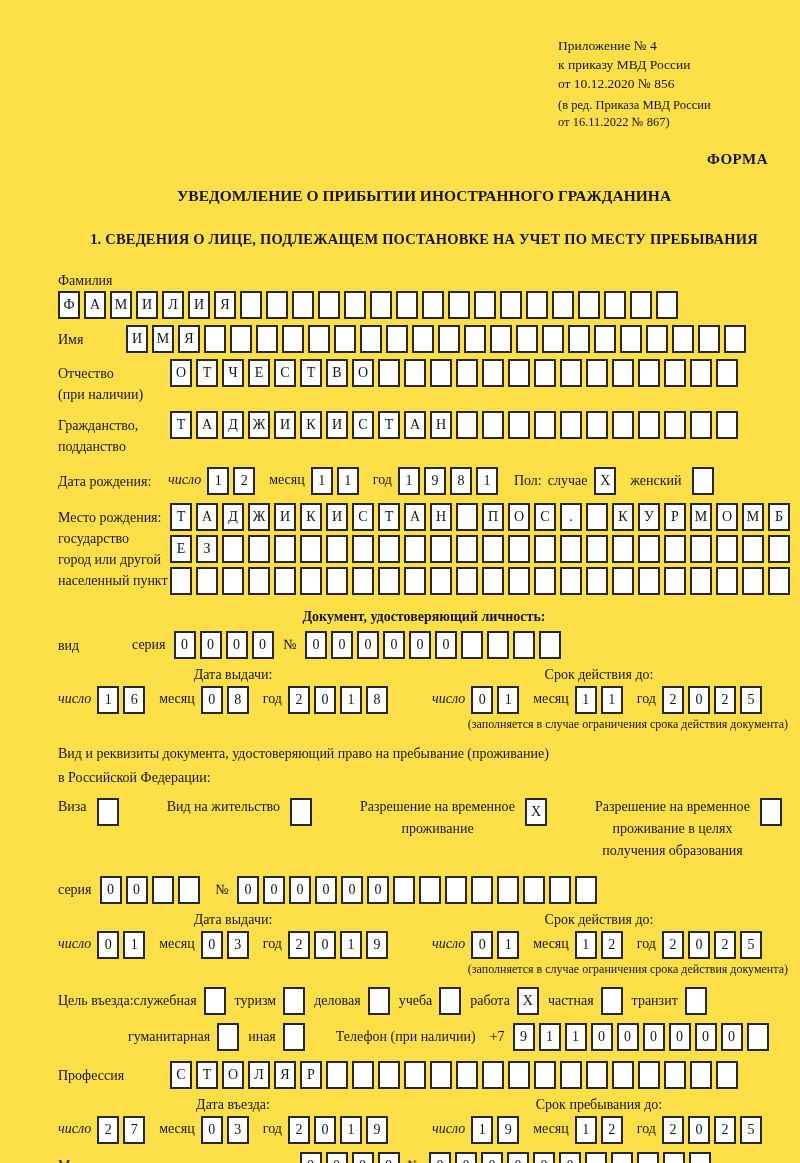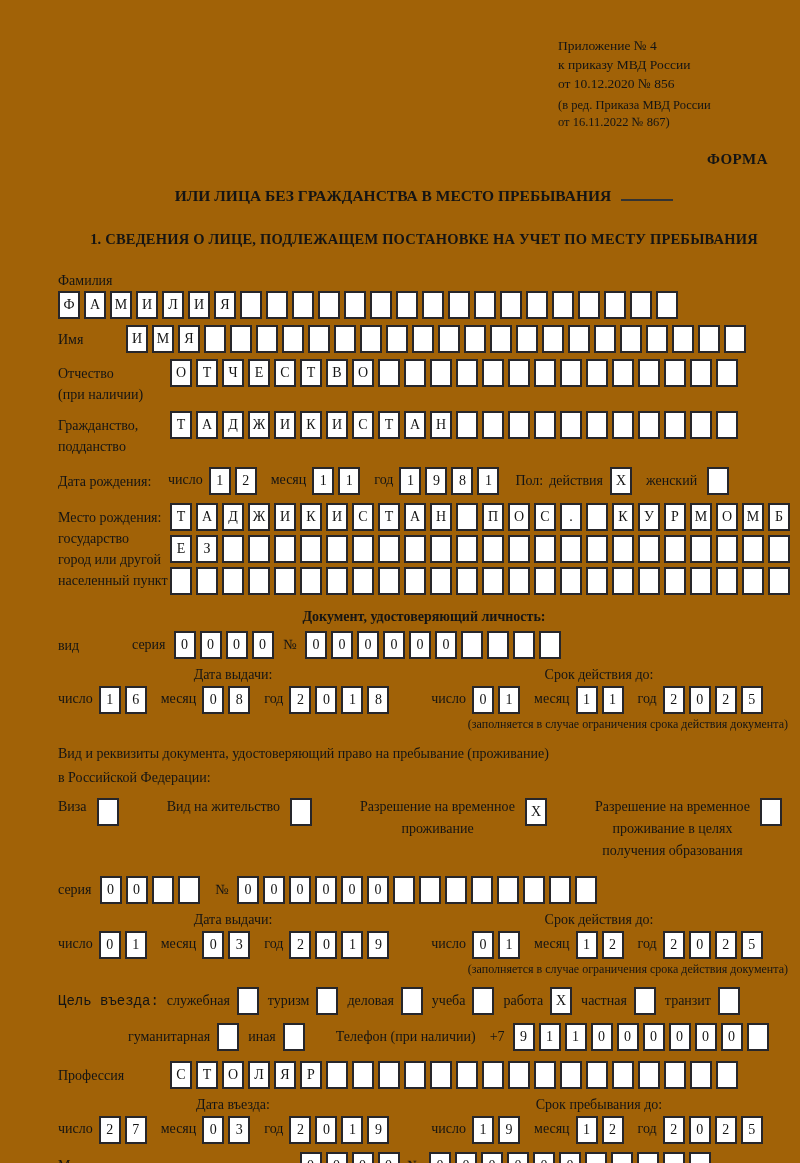"Приложение № 4" .page { background: #a16207 -> #fde047 }
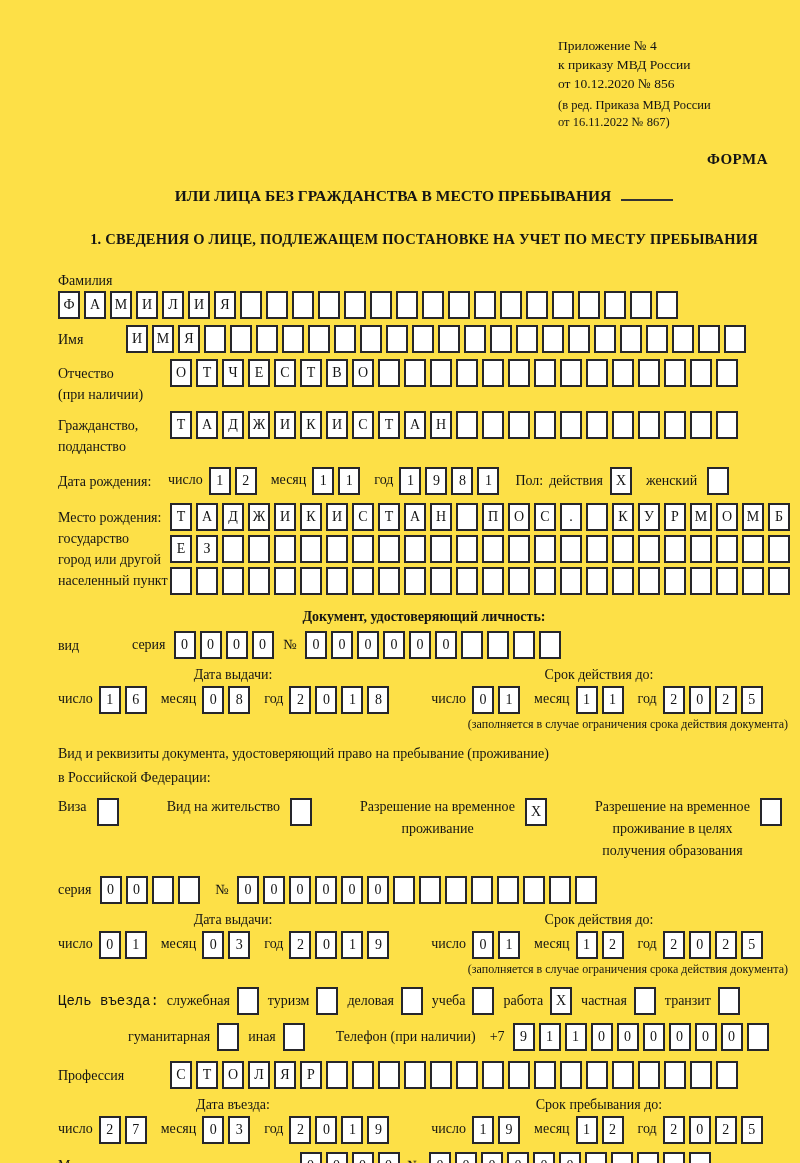"УВЕДОМЛЕНИЕ О ПРИБЫТИИ ИНОСТРАННОГО" div { html: none -> <div>УВЕДОМЛЕНИЕ О ПРИБЫТИИ ИНОСТРАННОГО ГРАЖДАНИНА</div> }
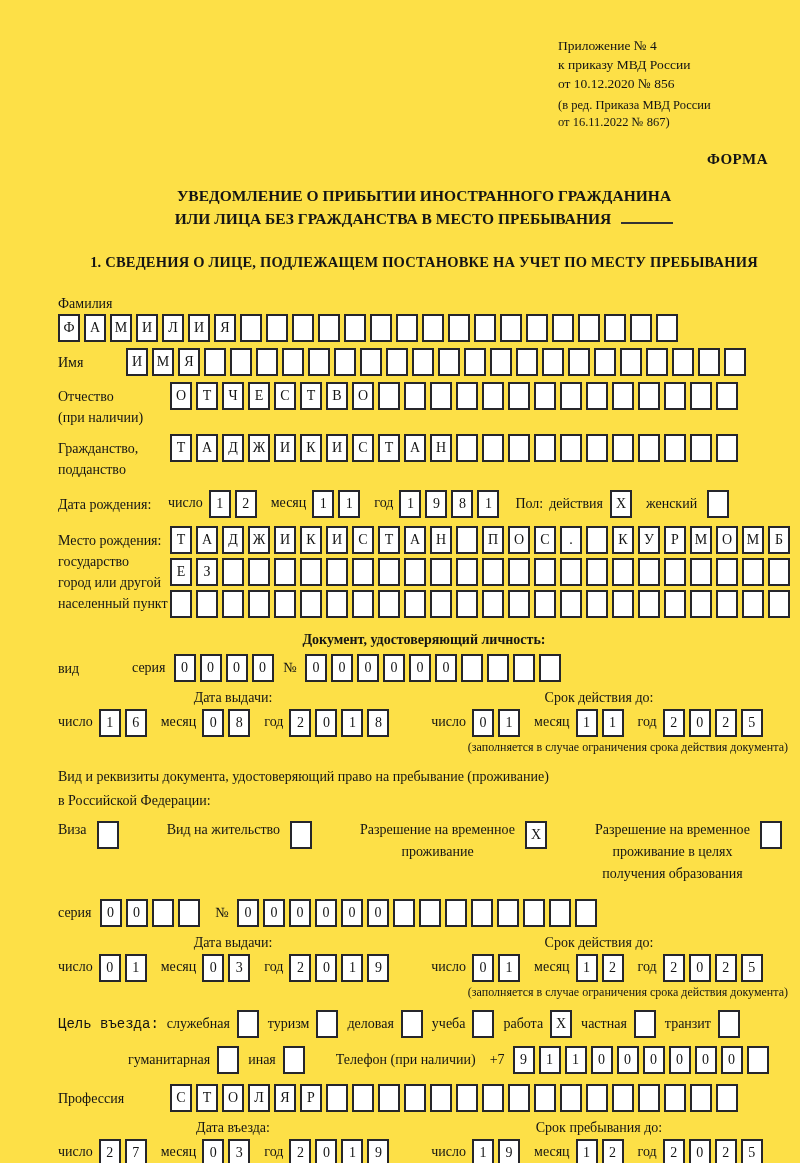"ИЛИ ЛИЦА БЕЗ ГРАЖДАНСТВА В" div { html: <div> <span>ИЛИ ЛИЦА БЕЗ ГРАЖДАНСТВА В МЕСТО ПРЕБЫВАНИЯ</span><span></span> </div> -> none }
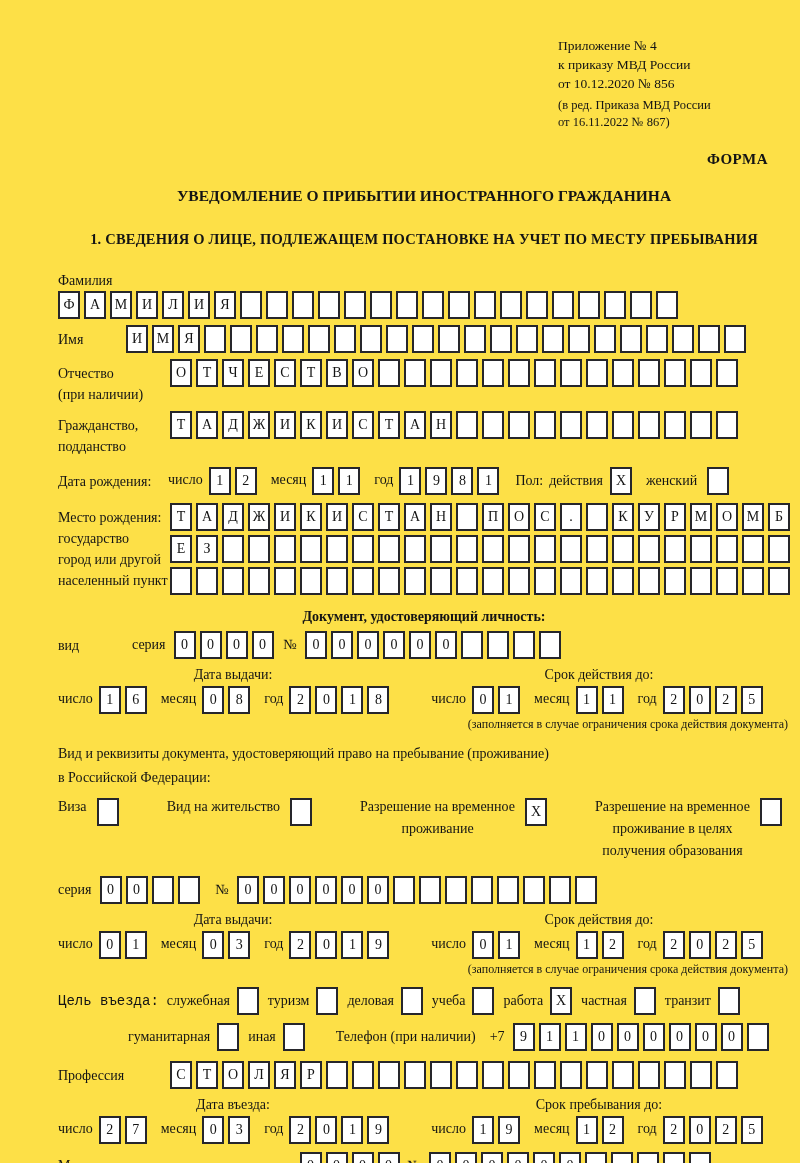"число" .dlabel:first-child { font-style: none -> italic }
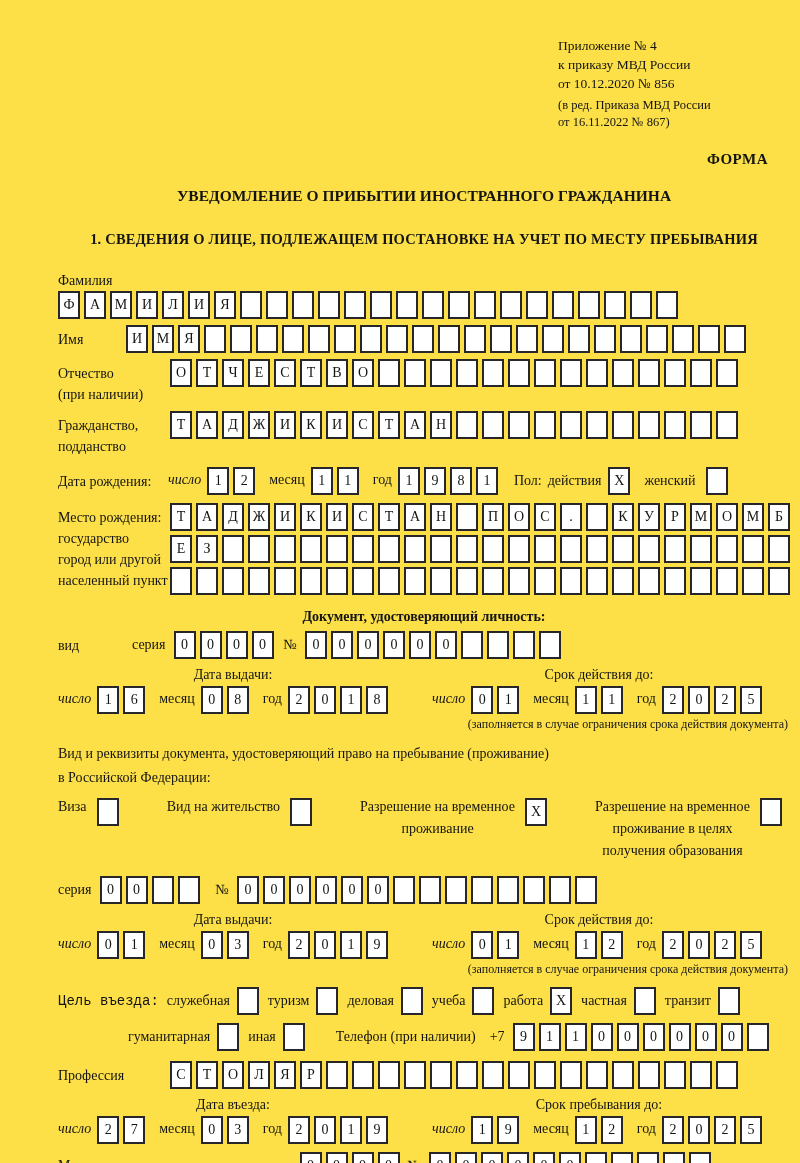"действия" span { text: действия -> случае }
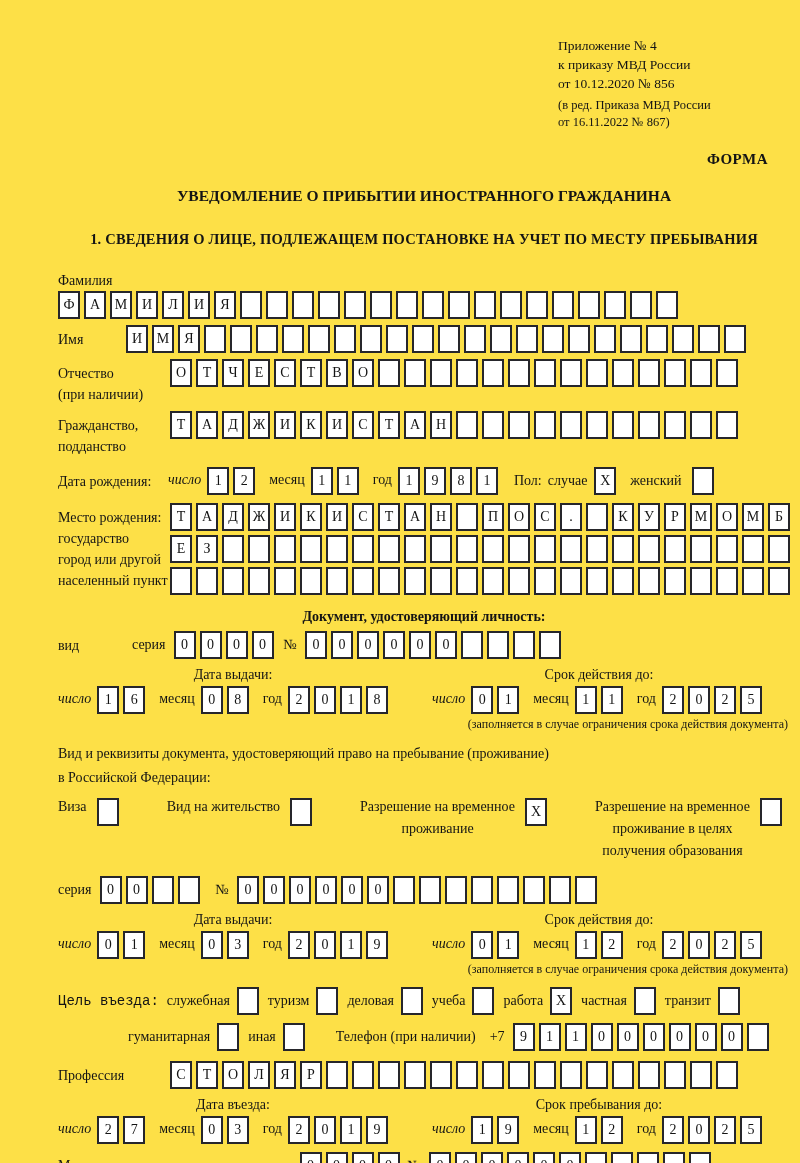"Цель въезда:" span { font-family: Liberation Mono, monospace -> none; margin-right: 8px -> 0 }
